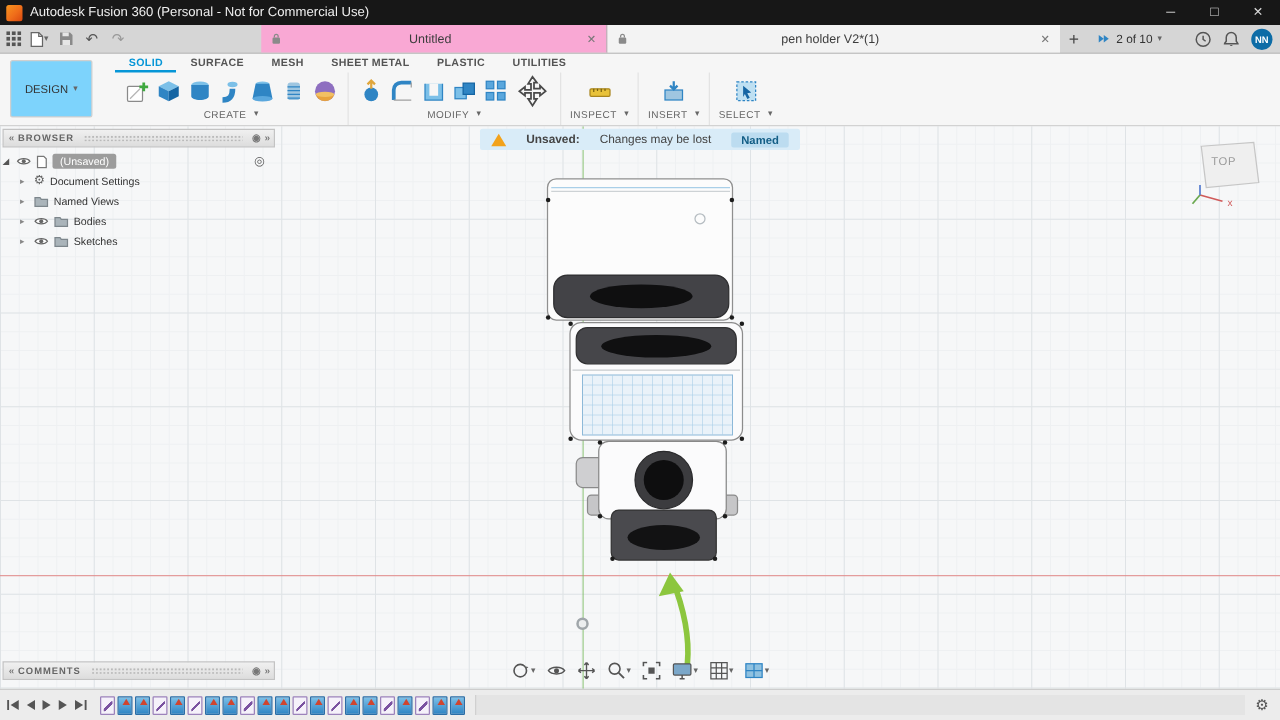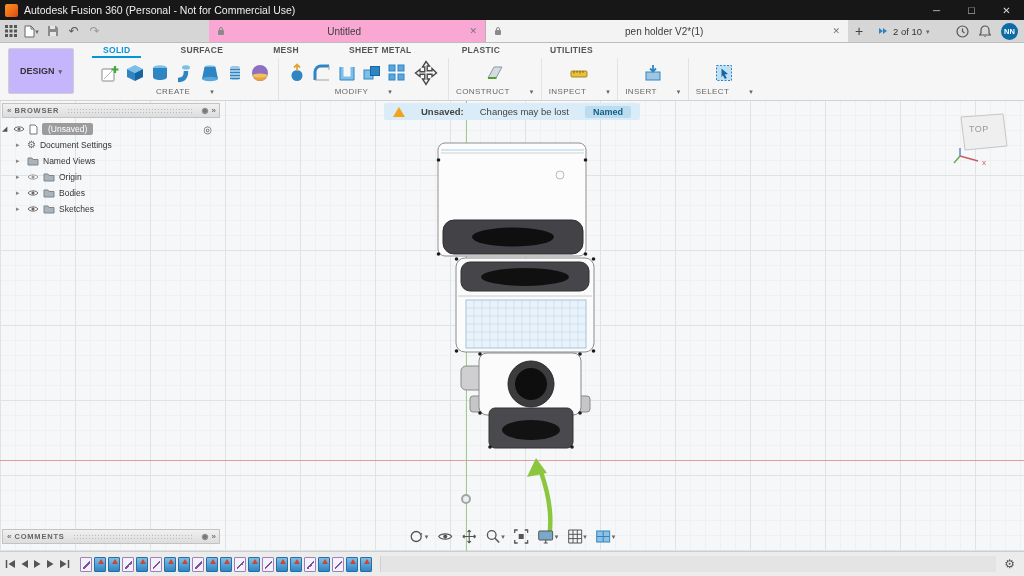"SOLID" .ribbon-tabs { gap: 28px -> none }
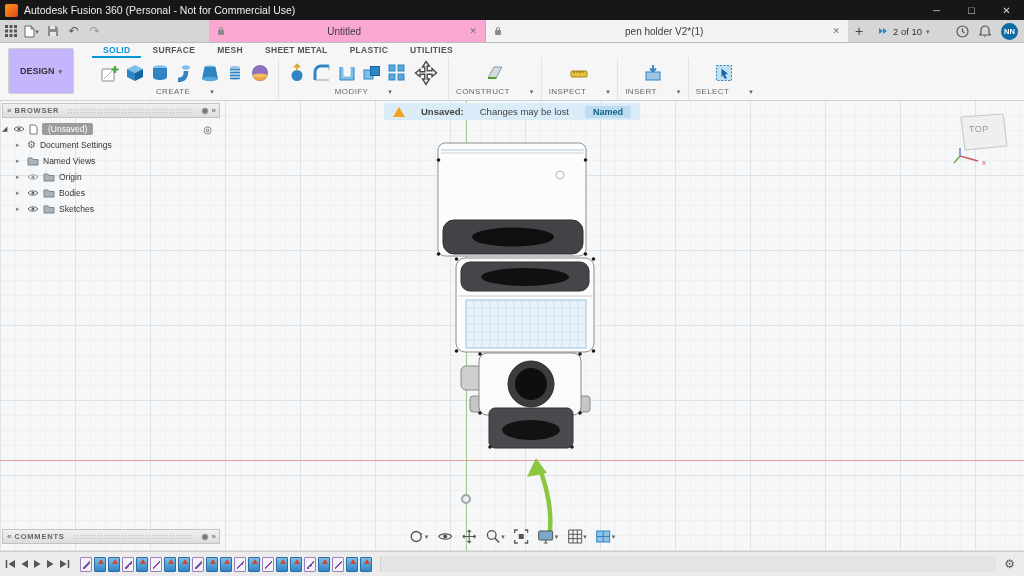"DESIGN" .design-btn { background: #c4b5fd -> #7dd3fc; font-weight: bold -> normal }
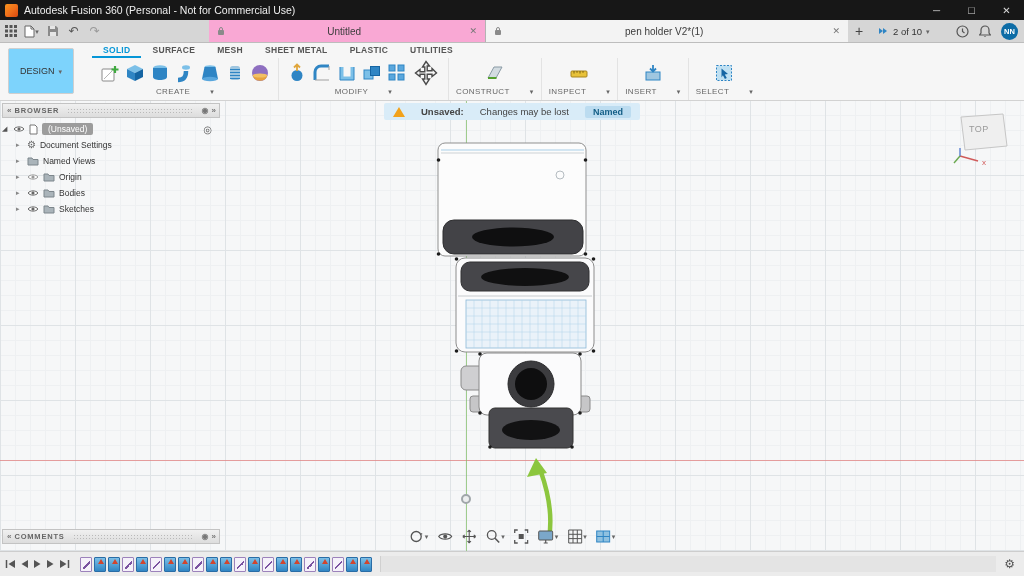"CREATE" .rgroup-label { gap: 20px -> 6px }
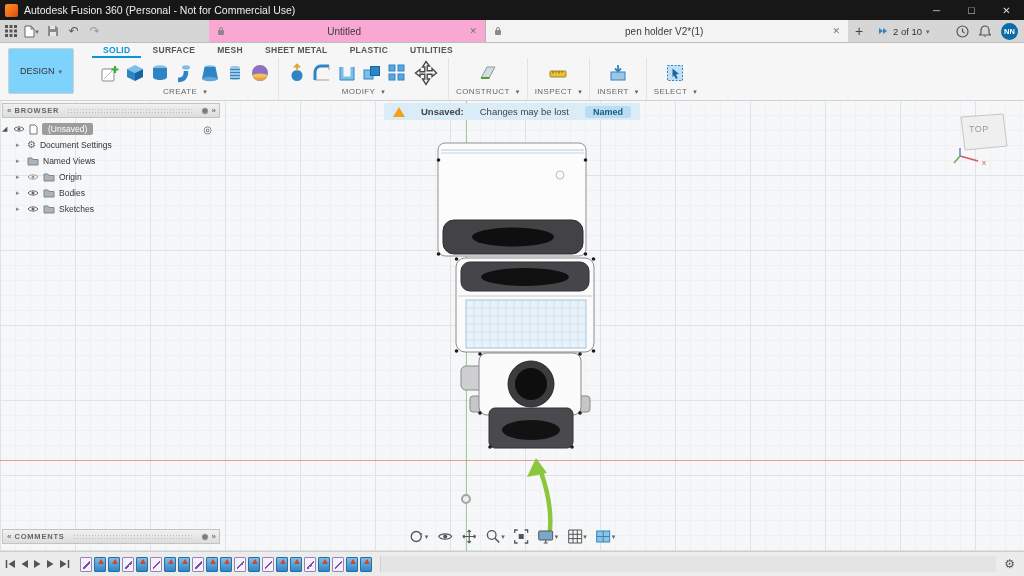"CONSTRUCT" div.rgroup { html: <div> <div> <span> <svg> <polygon></polygon> <path></path> </svg> </span> </div> <div> <span>CONSTRUCT</span> <span></span> </div> </div> -> none }
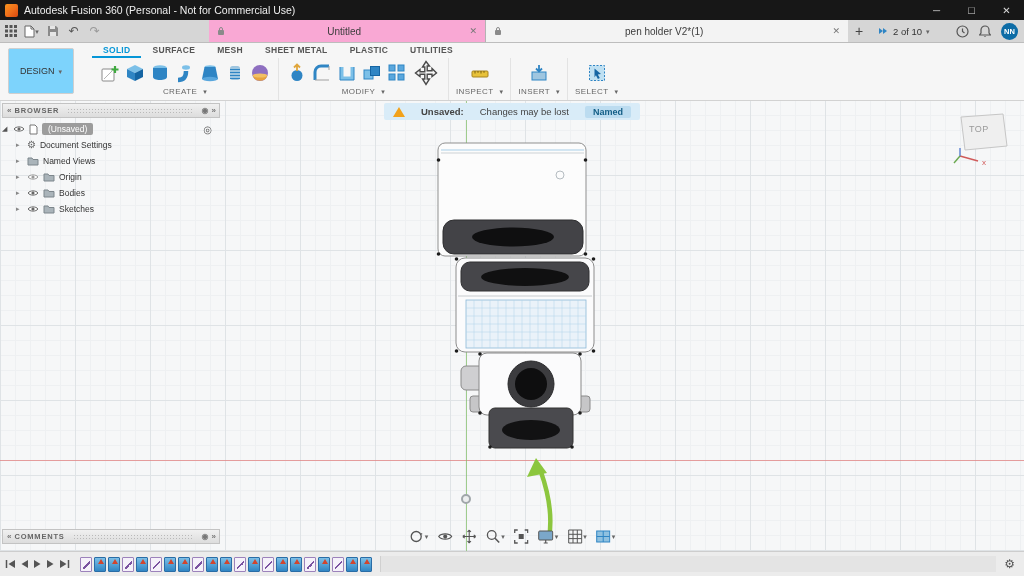"Origin" div.tree-row { html: <div> <span>▸</span> <svg> <path></path> <circle></circle> </svg> <svg> <path></path> </svg> <span>Origin</span> </div> -> none }
